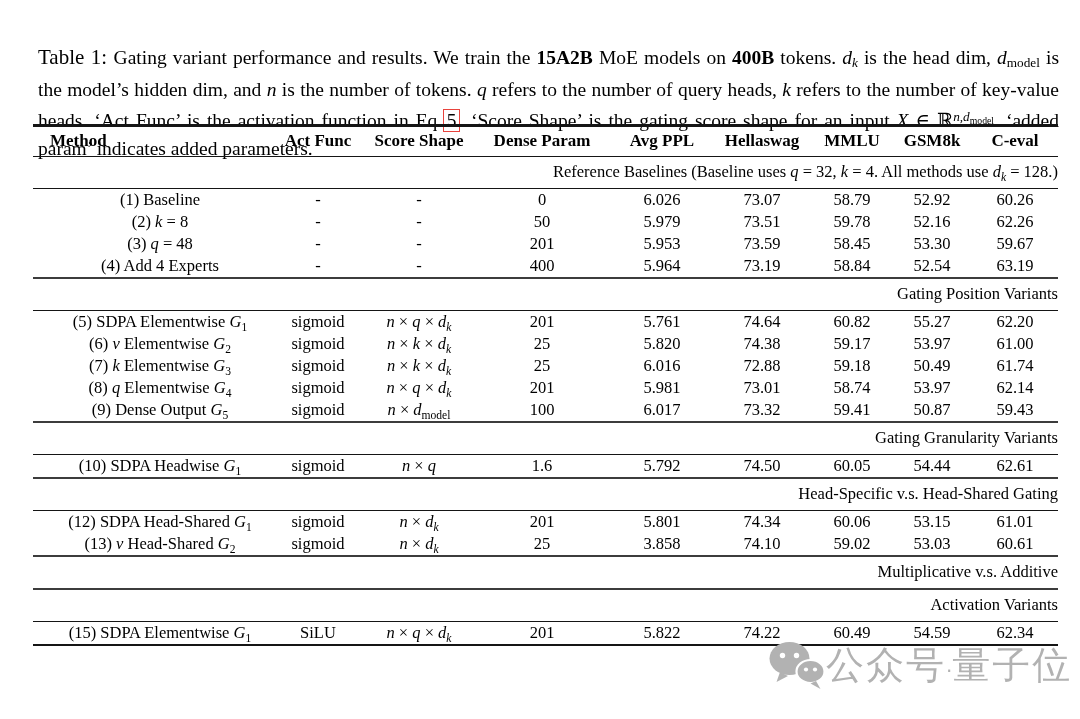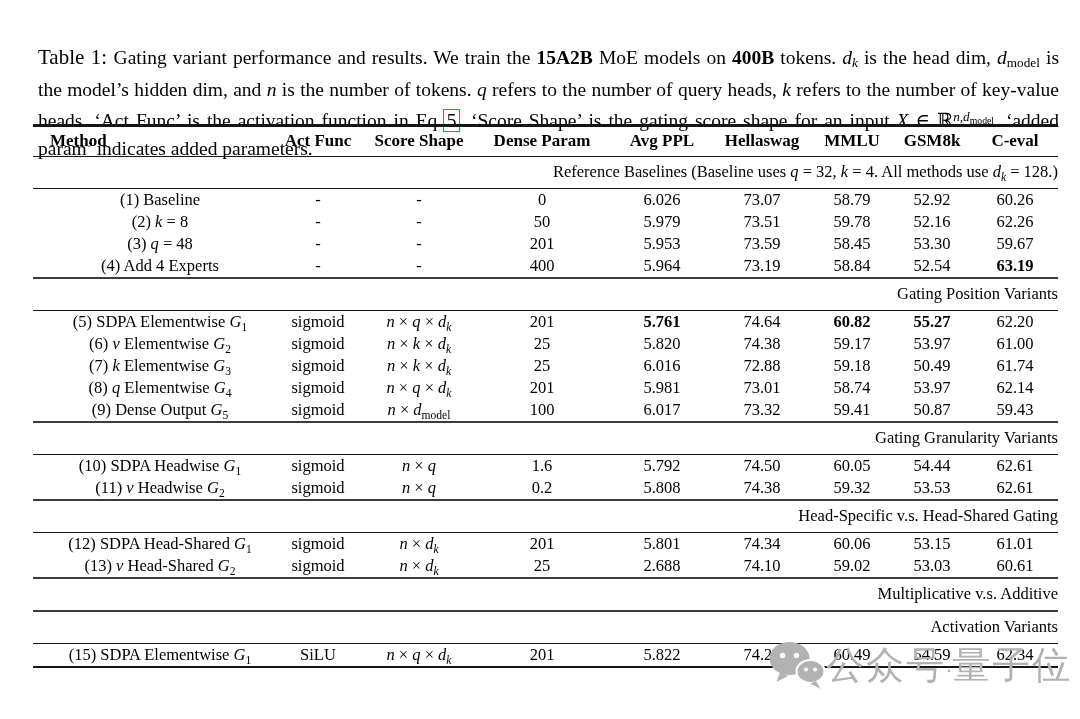"63.19" td.bold { font-weight: bold -> normal }
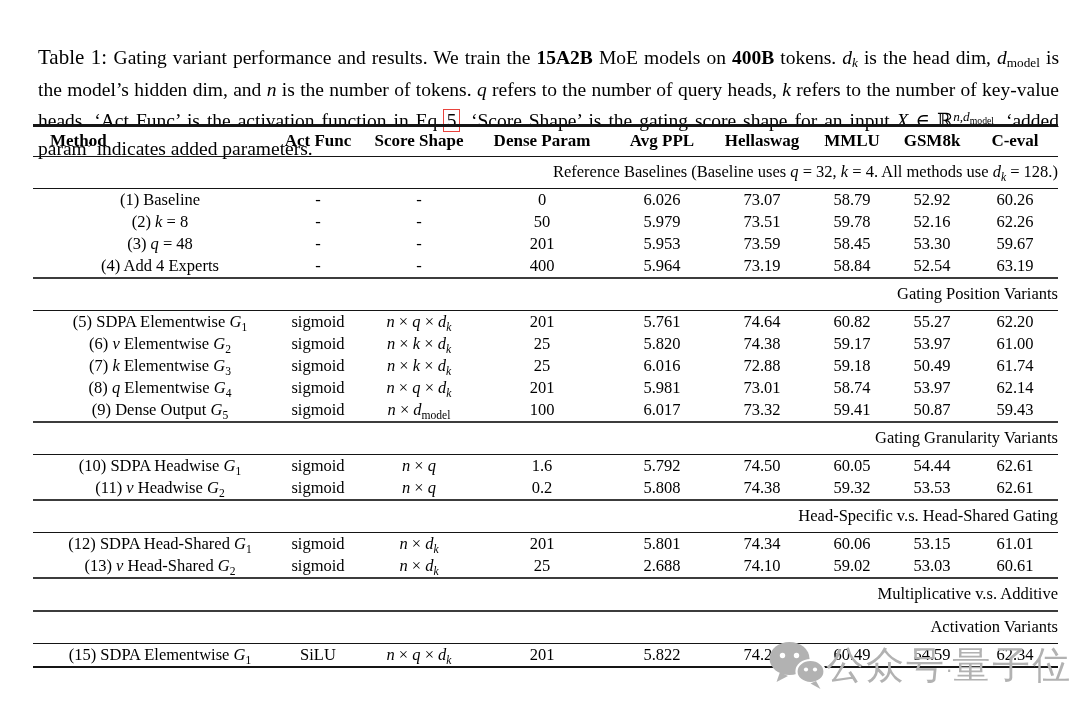"(11) v Headwise G2" tr.datarow { html: <tr> <td>(11) <i>v</i> Headwise <i>G</i><sub>2</sub></td> <td>sigmoid</td> <td><i>n</i> × <i>q</i></td> <td>0.2</td> <td>5.808</td> <td>74.38</td> <td>59.32</td> <td>53.53</td> <td>62.61</td> </tr> -> none }
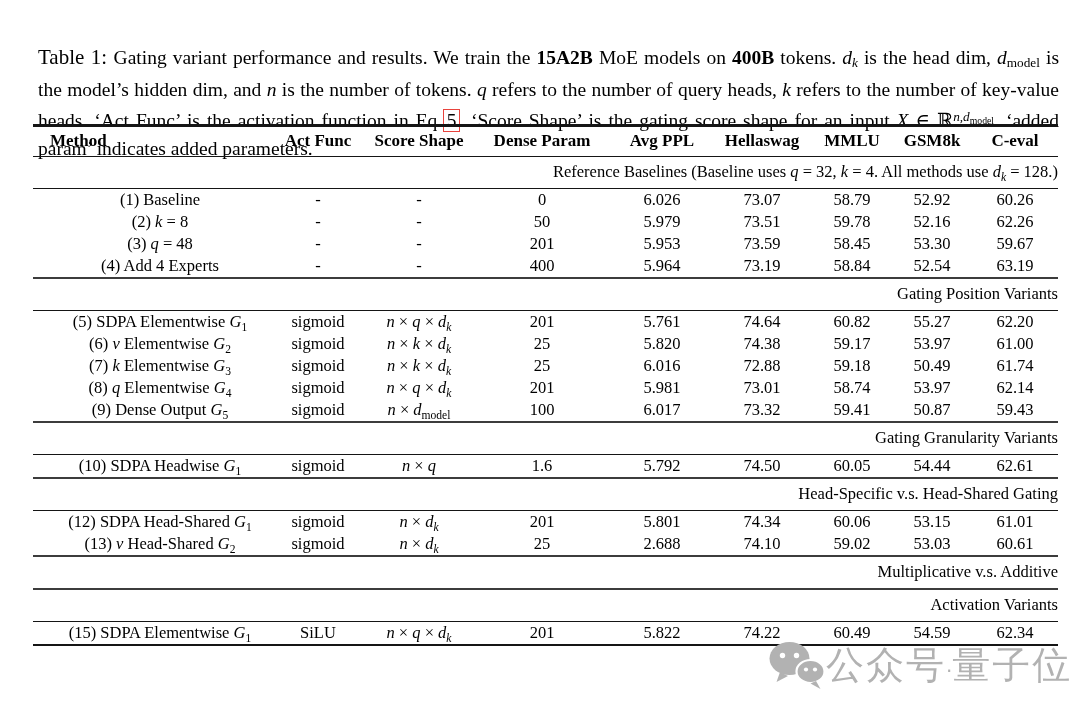"2.688" td { text: 2.688 -> 3.858 }
